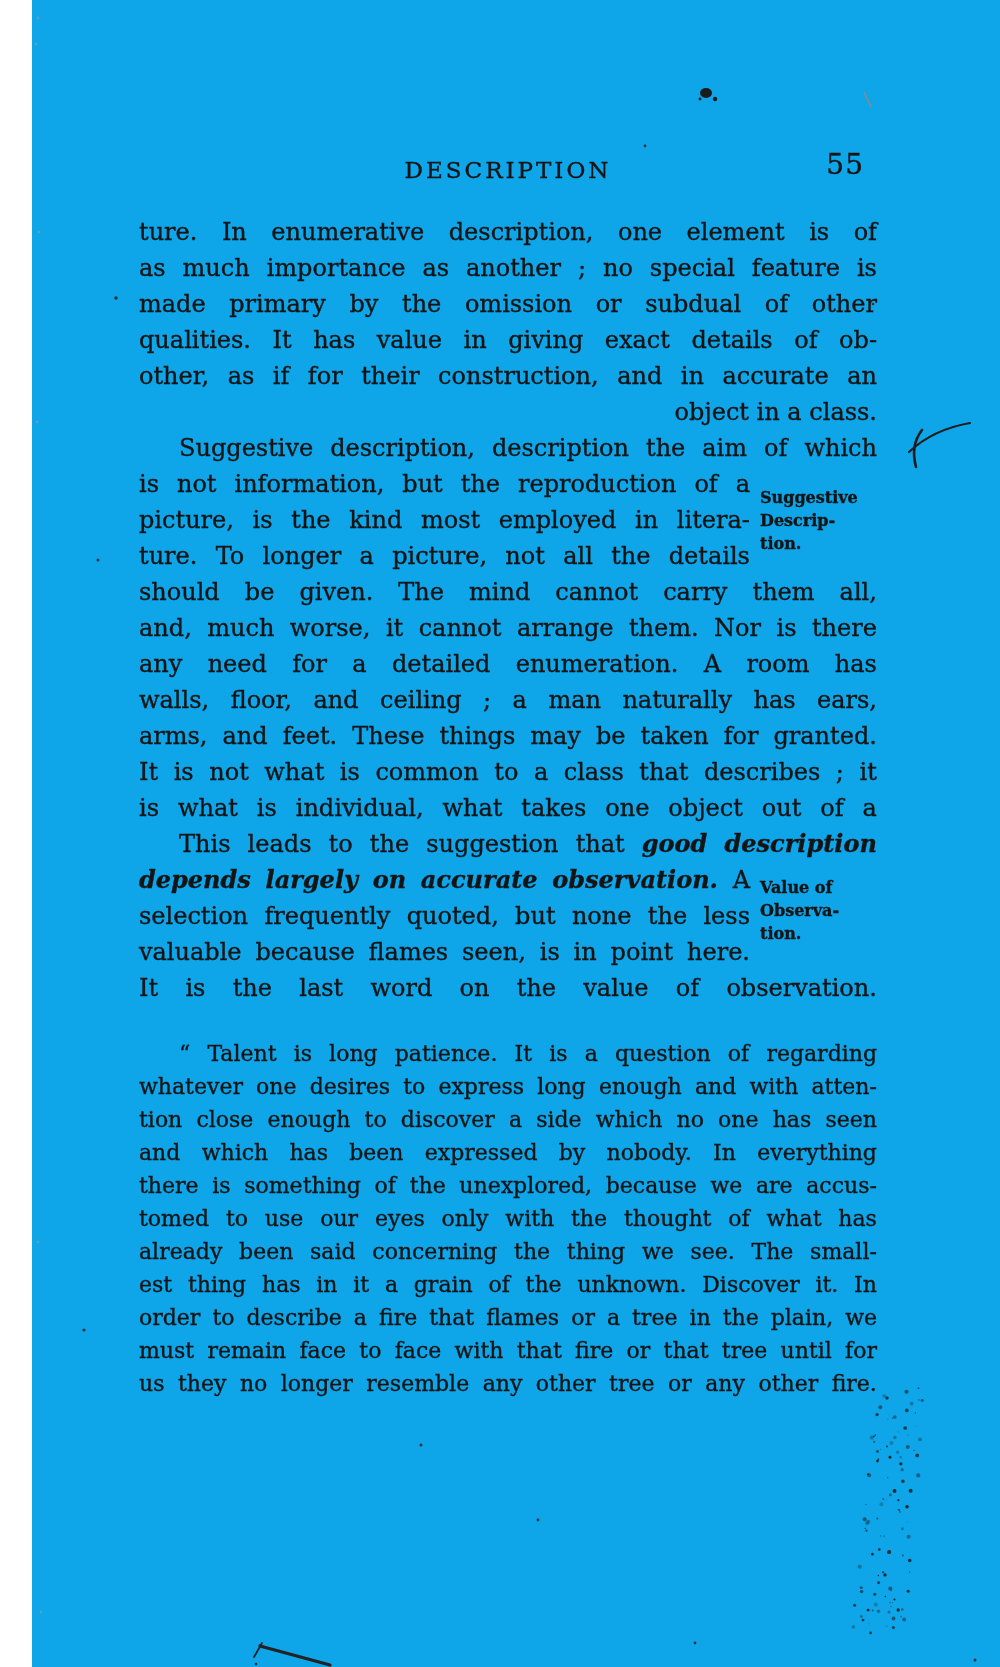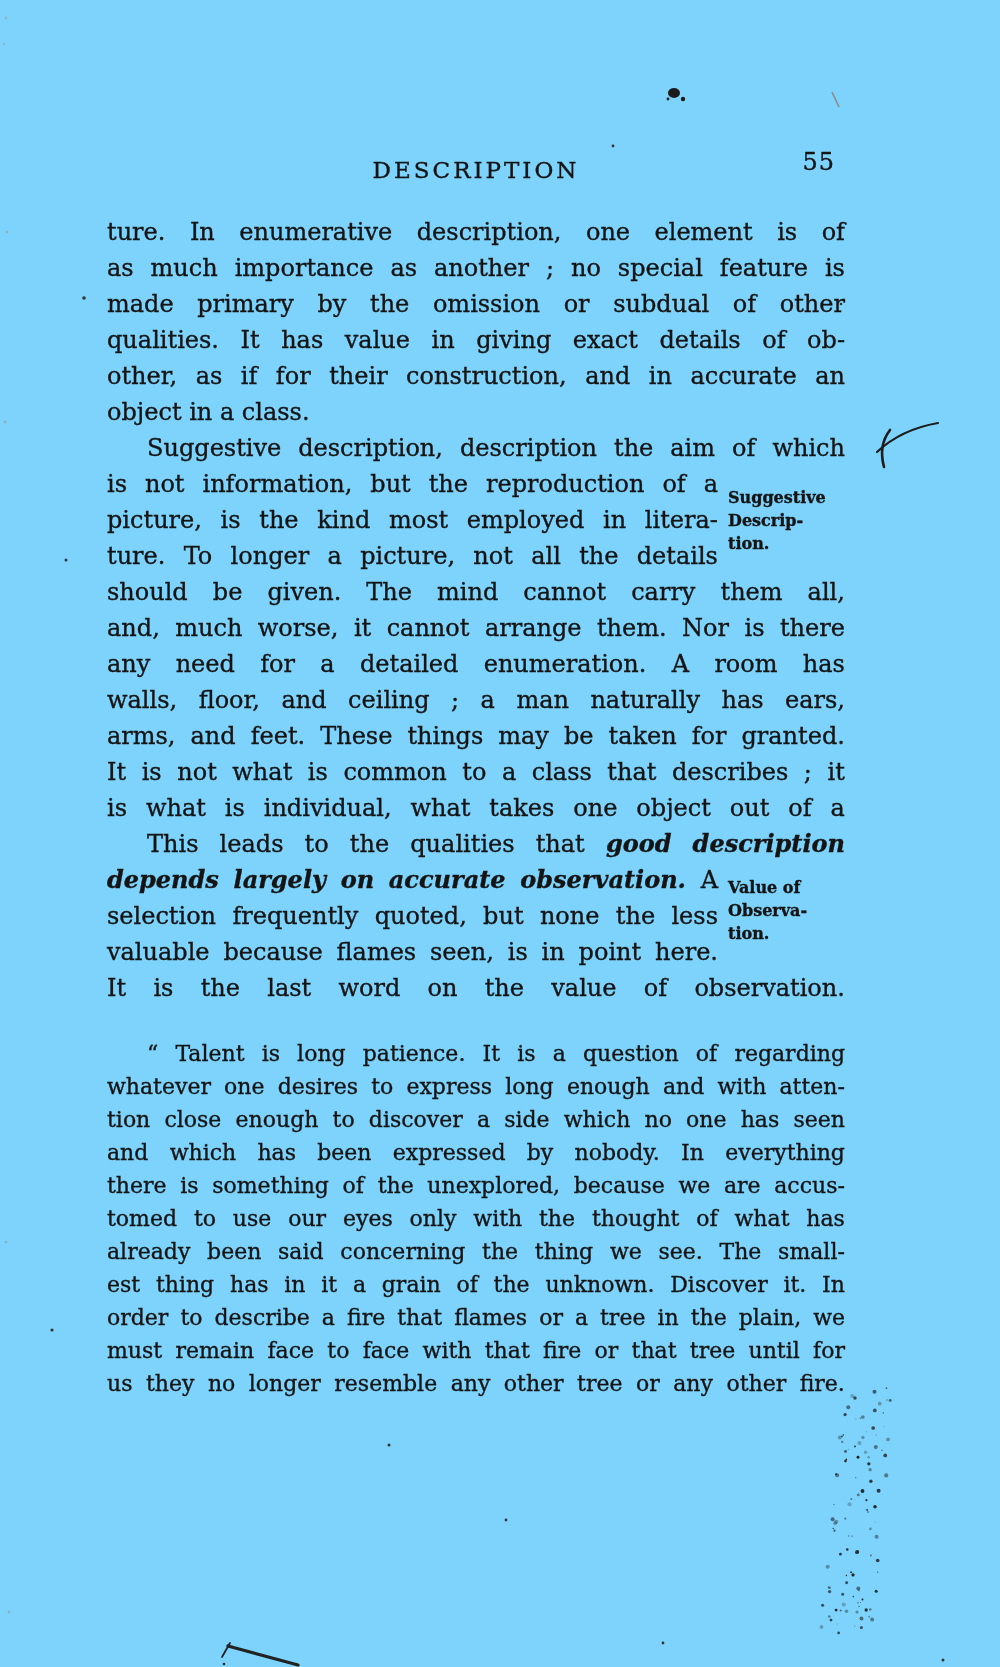"DESCRIPTION" .page { background: #7dd3fc -> #0ea5e9; margin-left: none -> 32px }
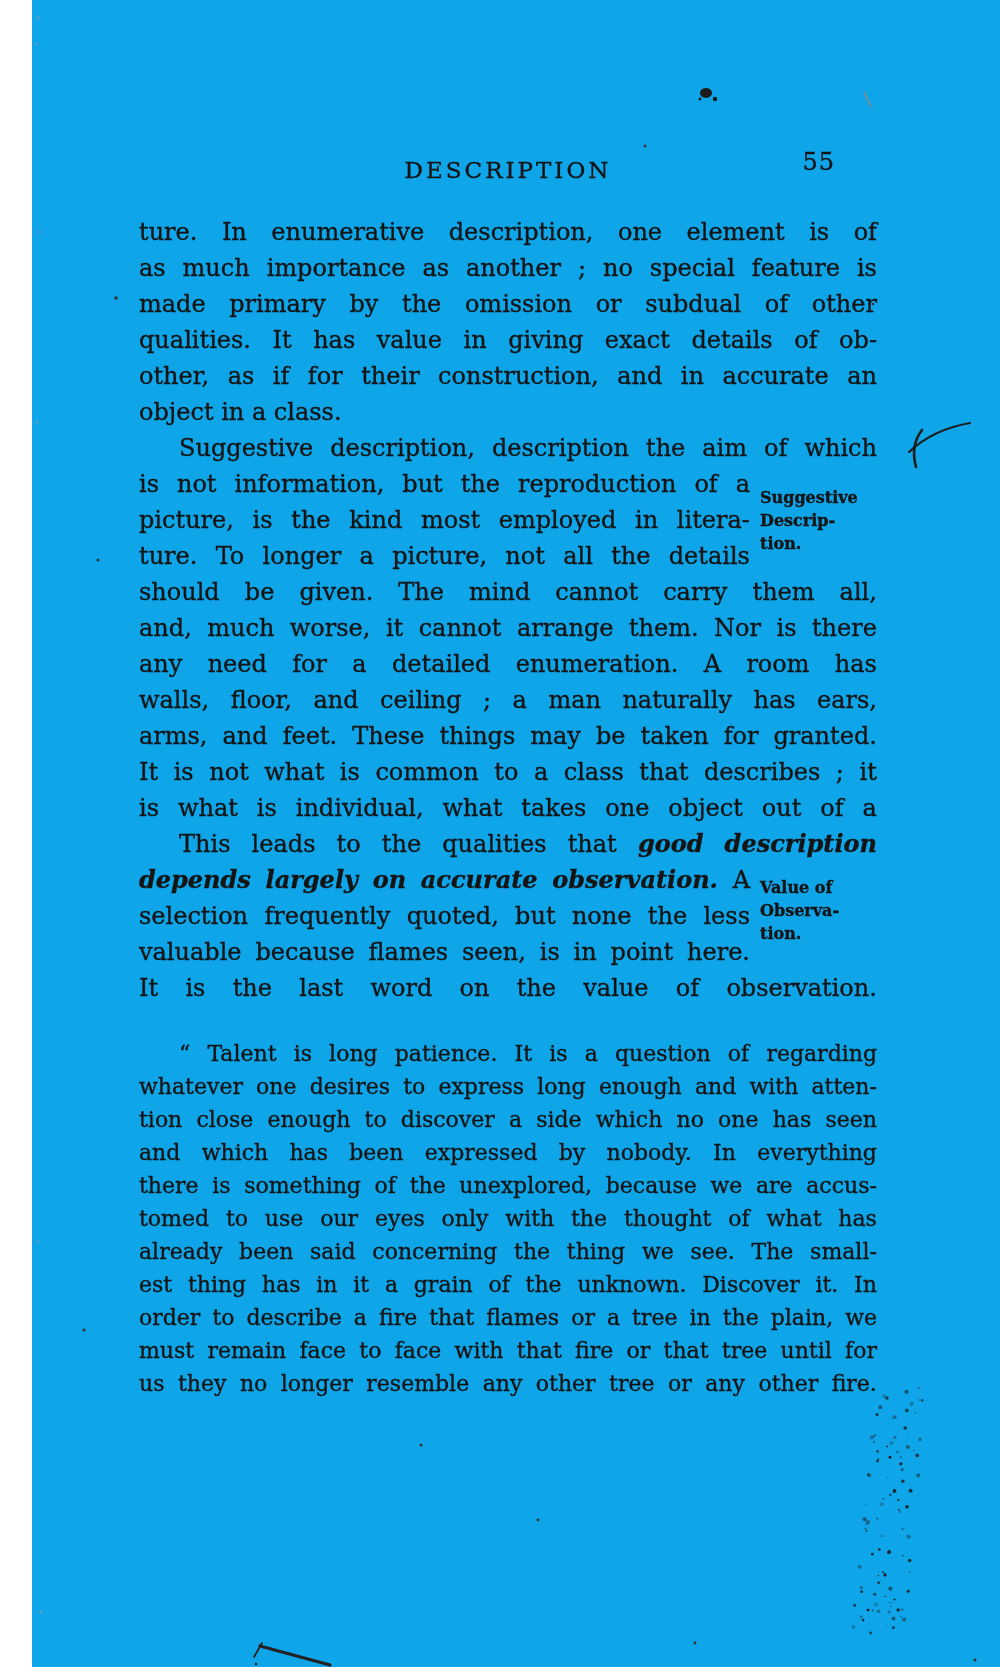"55" .page-number { font-size: 24px -> 28px; right: 165px -> 136px }
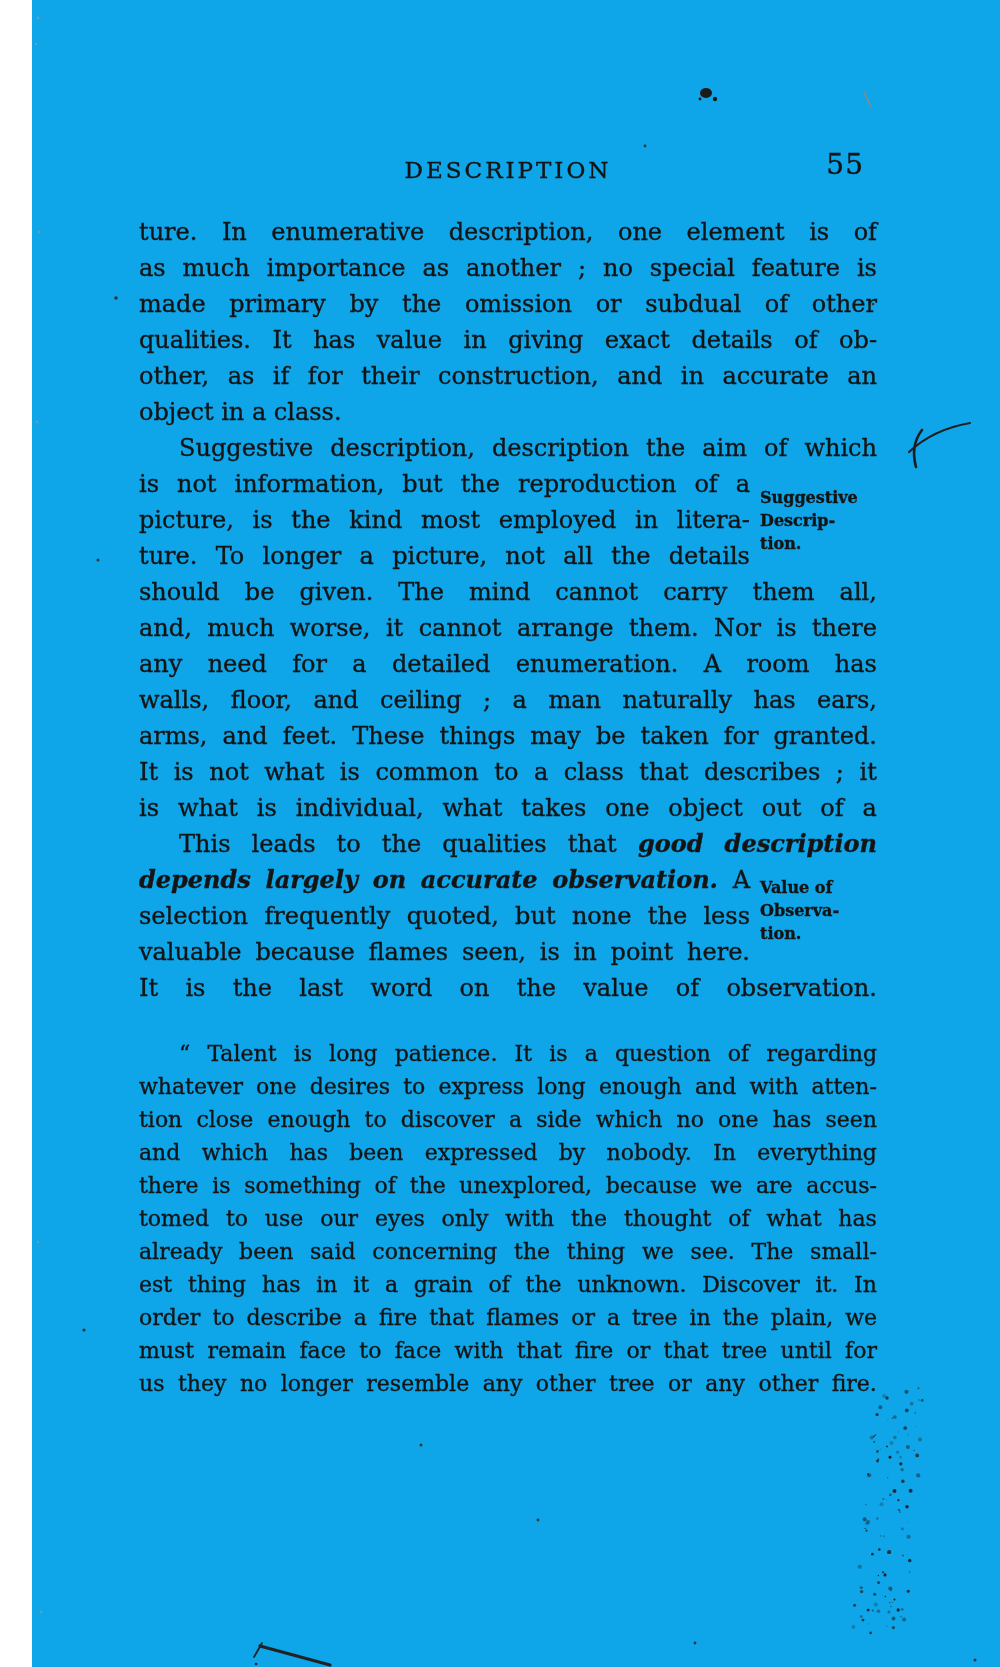"ture." .line { text-align: none -> right }
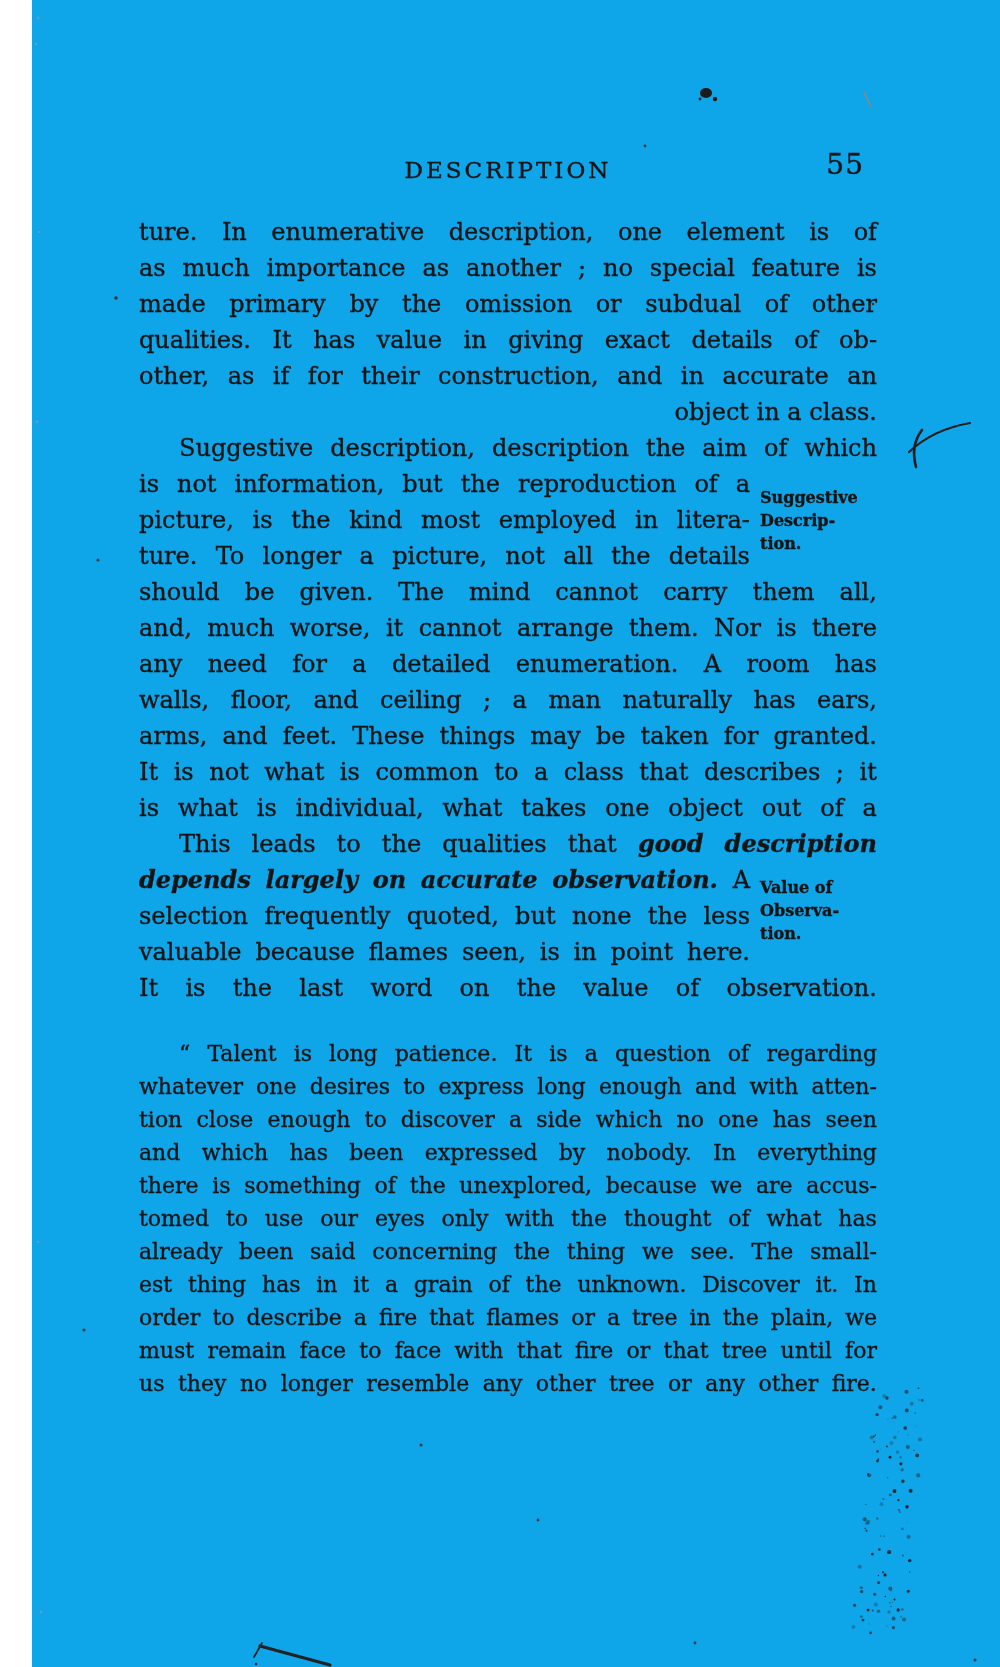"qualities" span { text: qualities -> suggestion }
